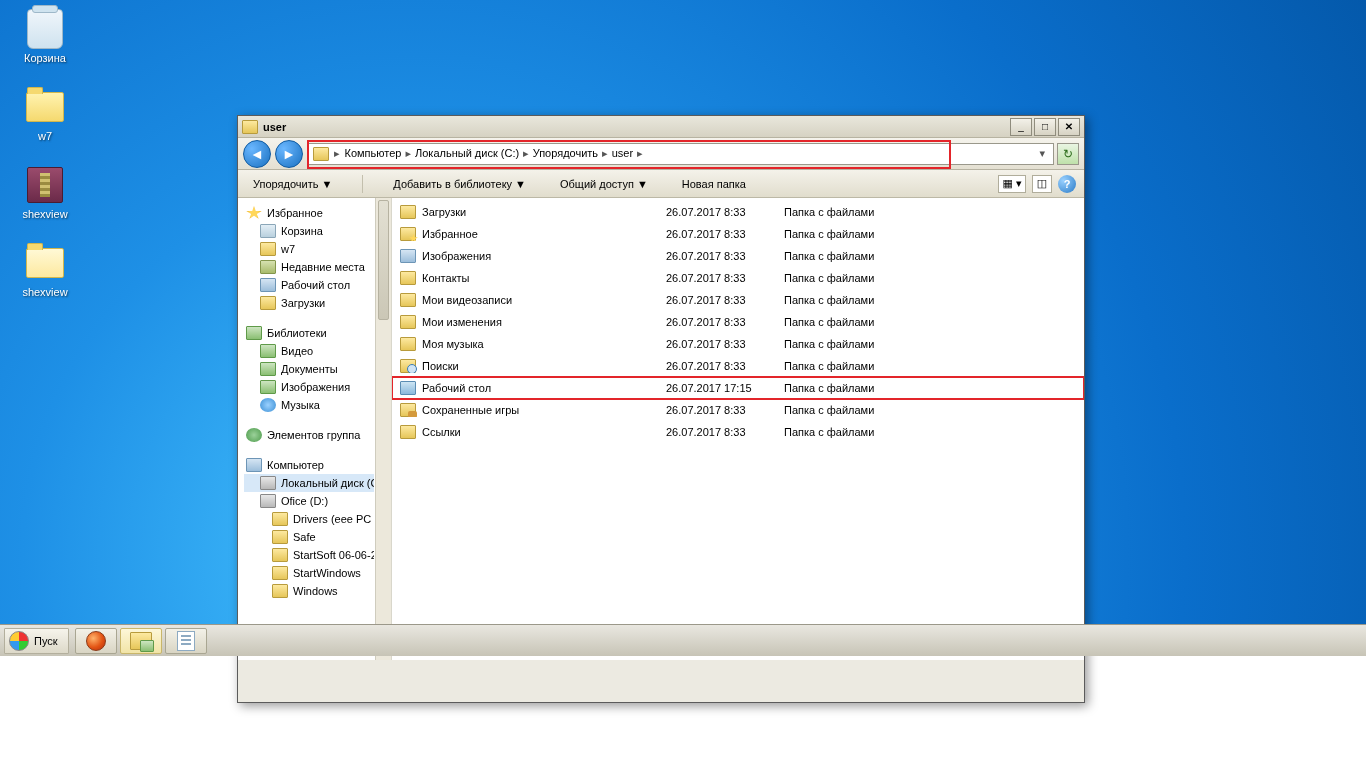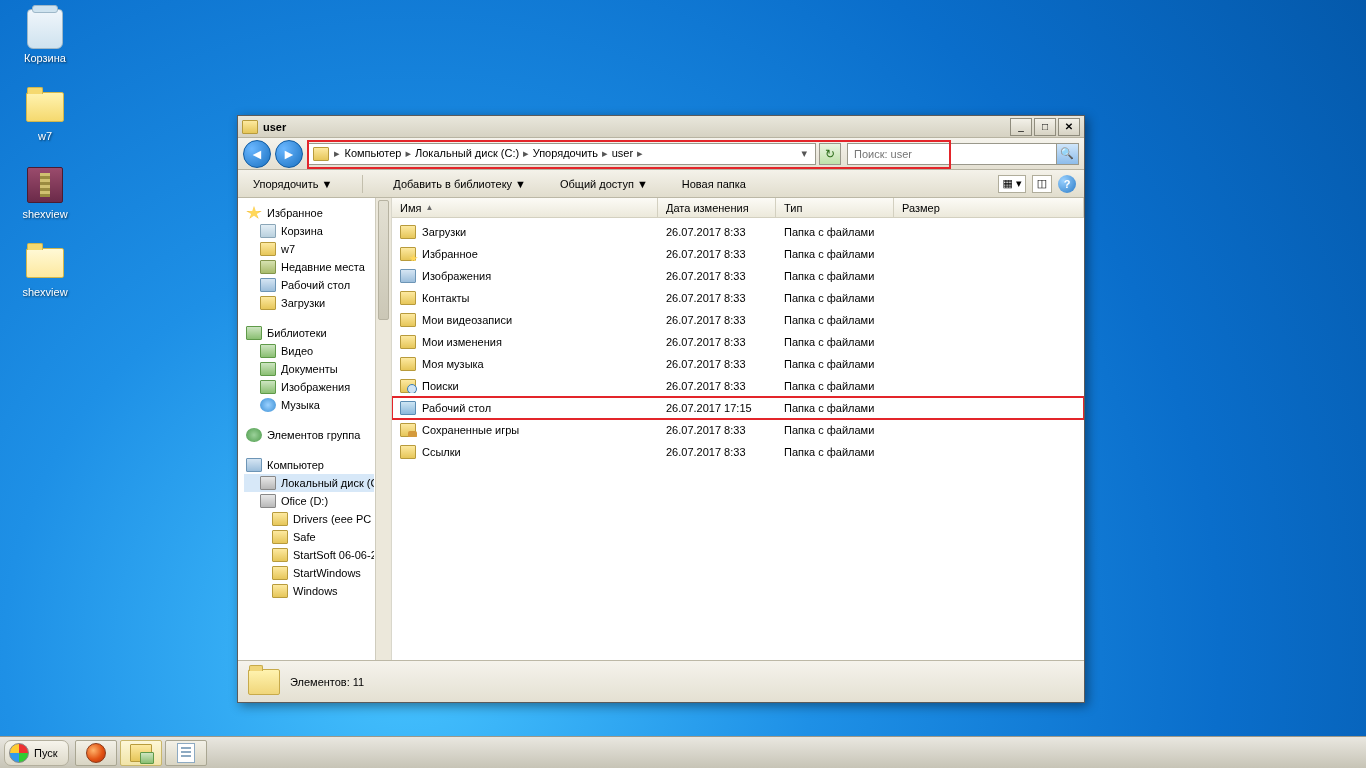"Корзина" .desktop { height: 768px -> 656px }
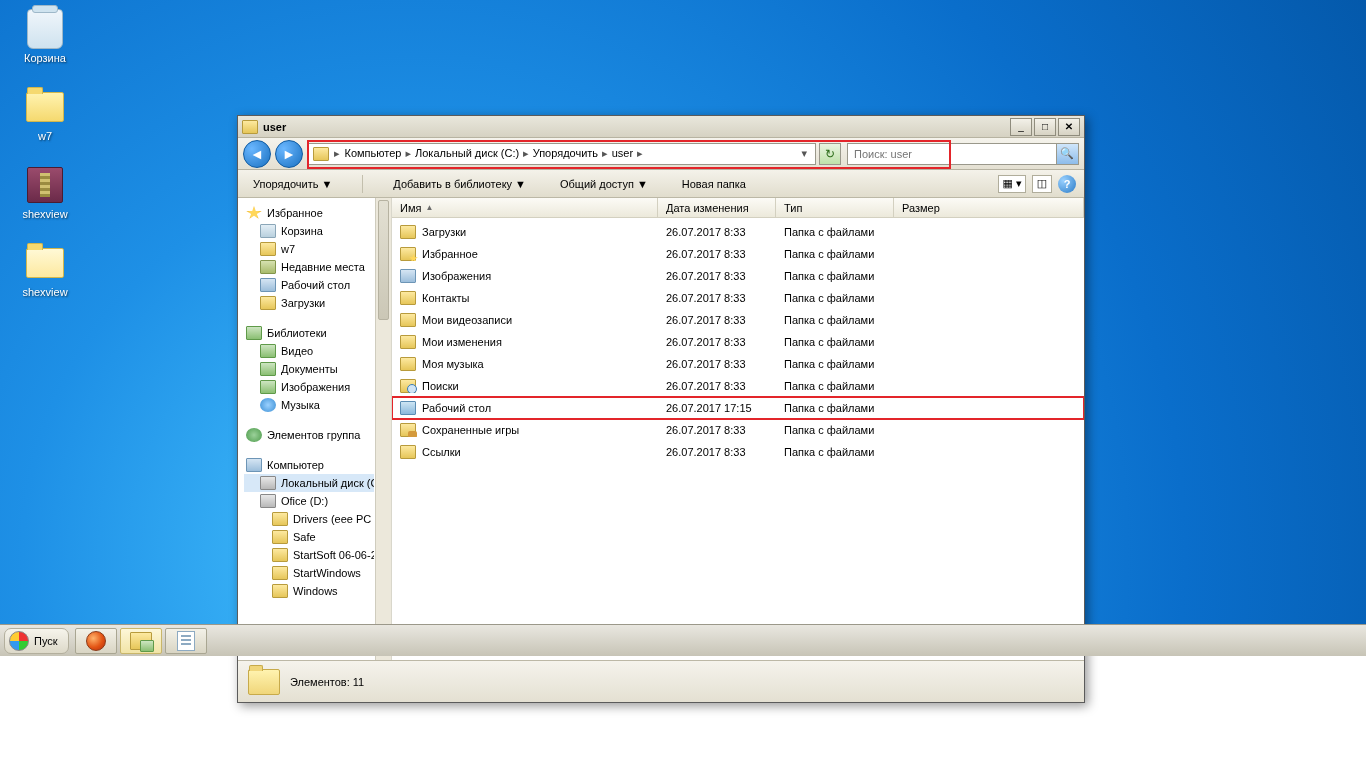"Поиск: user" div.searchbox { html: <div> <input> <div>🔍</div> </div> -> none }
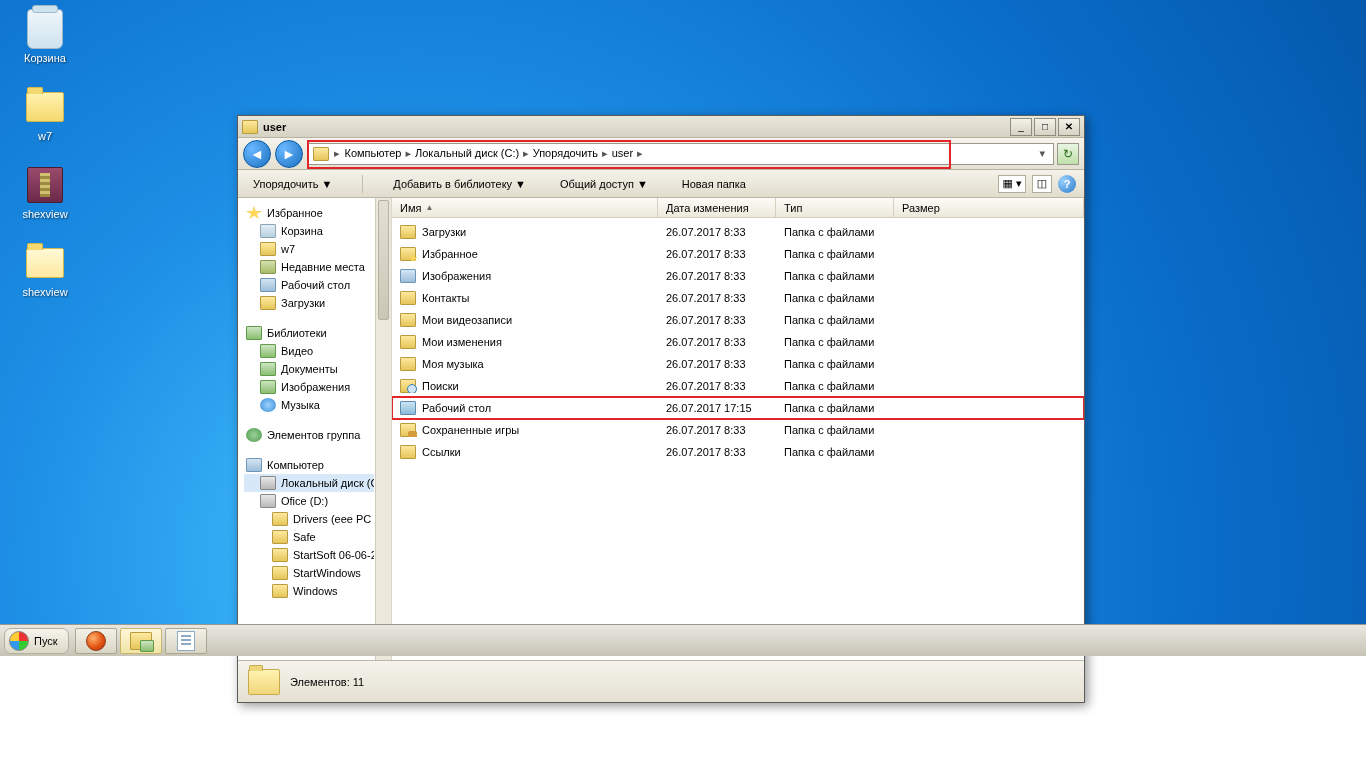"Имя" div.cols { html: <div> <div> <span>Имя</span> <span>▲</span> </div> <div> <span>Дата изменения</span> </div> <div> <span>Тип</span> </div> <div> <span>Размер</span> </div> </div> -> none }
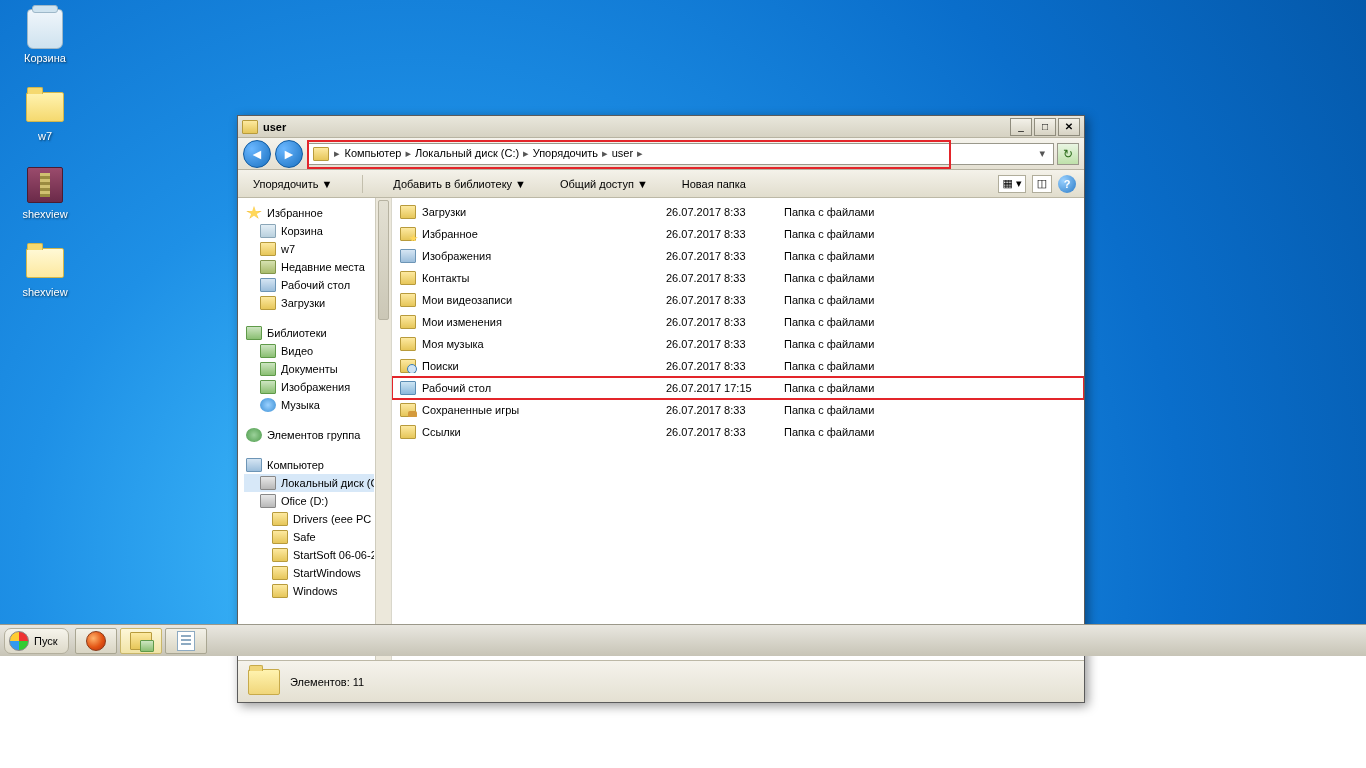"Пуск" .start { border-radius: 7px -> 1px }
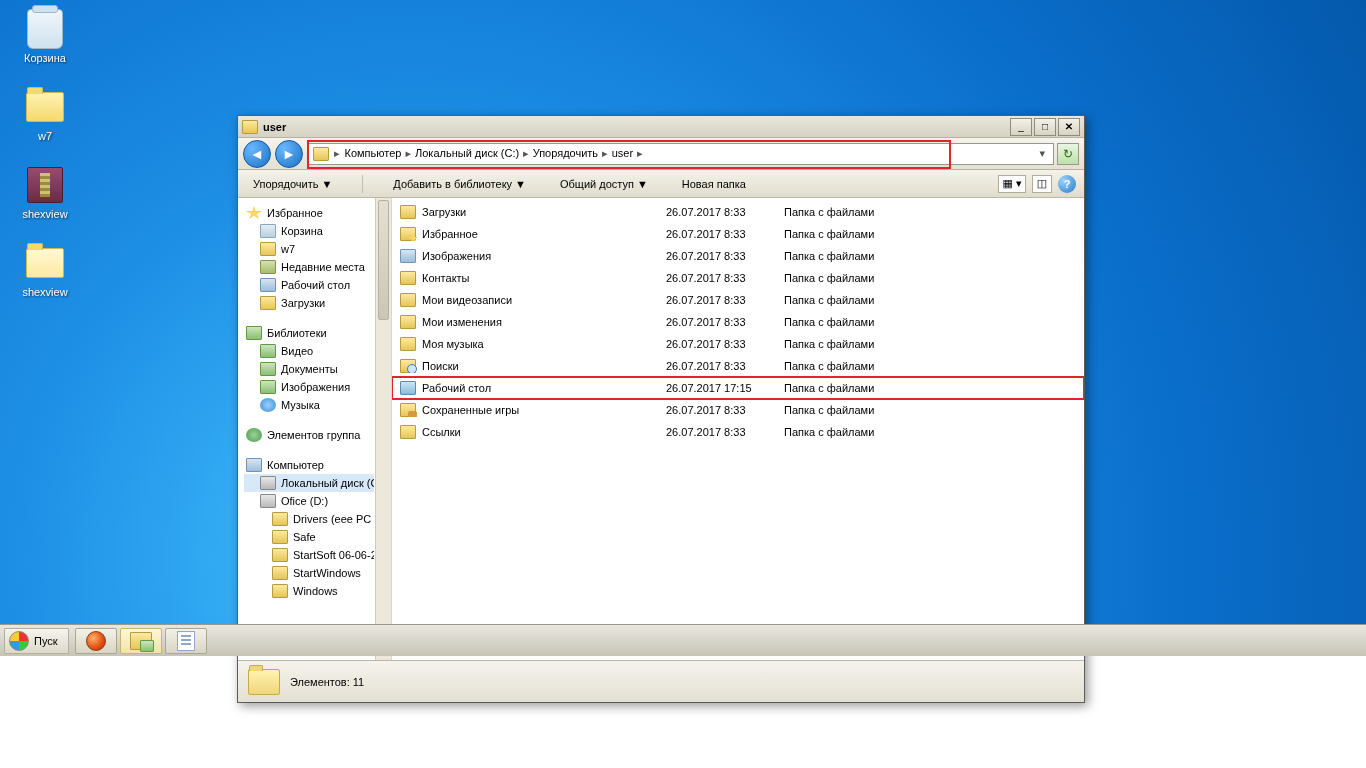"Элементов: 11" div.statusbar { html: <div> <div></div> <div>Элементов: 11</div> </div> -> none }
